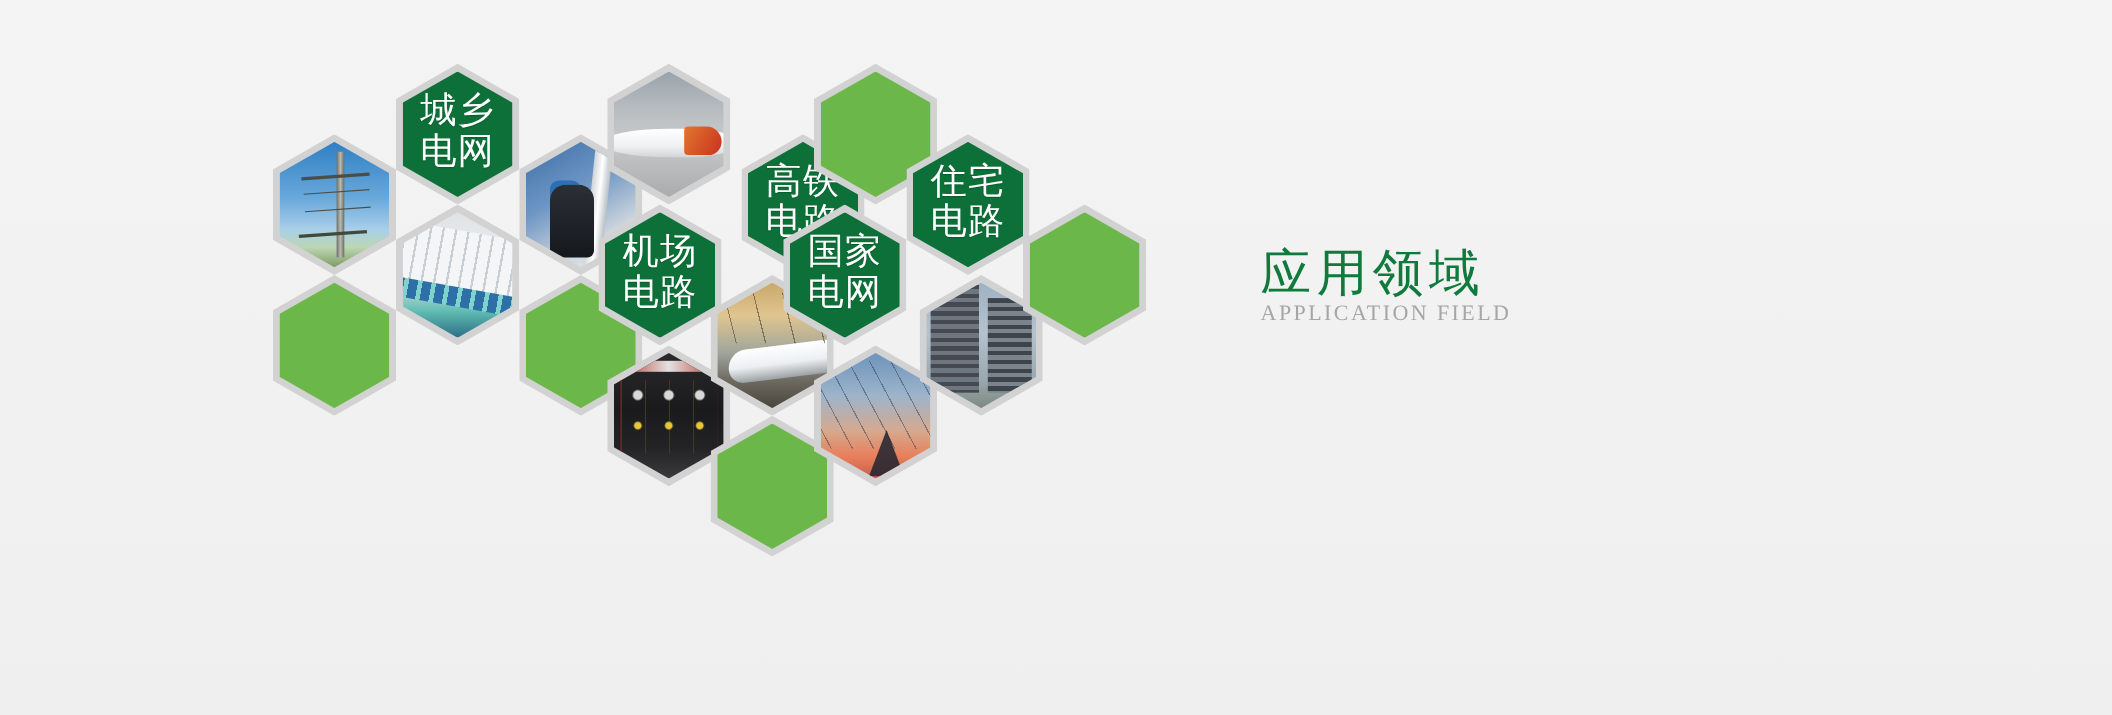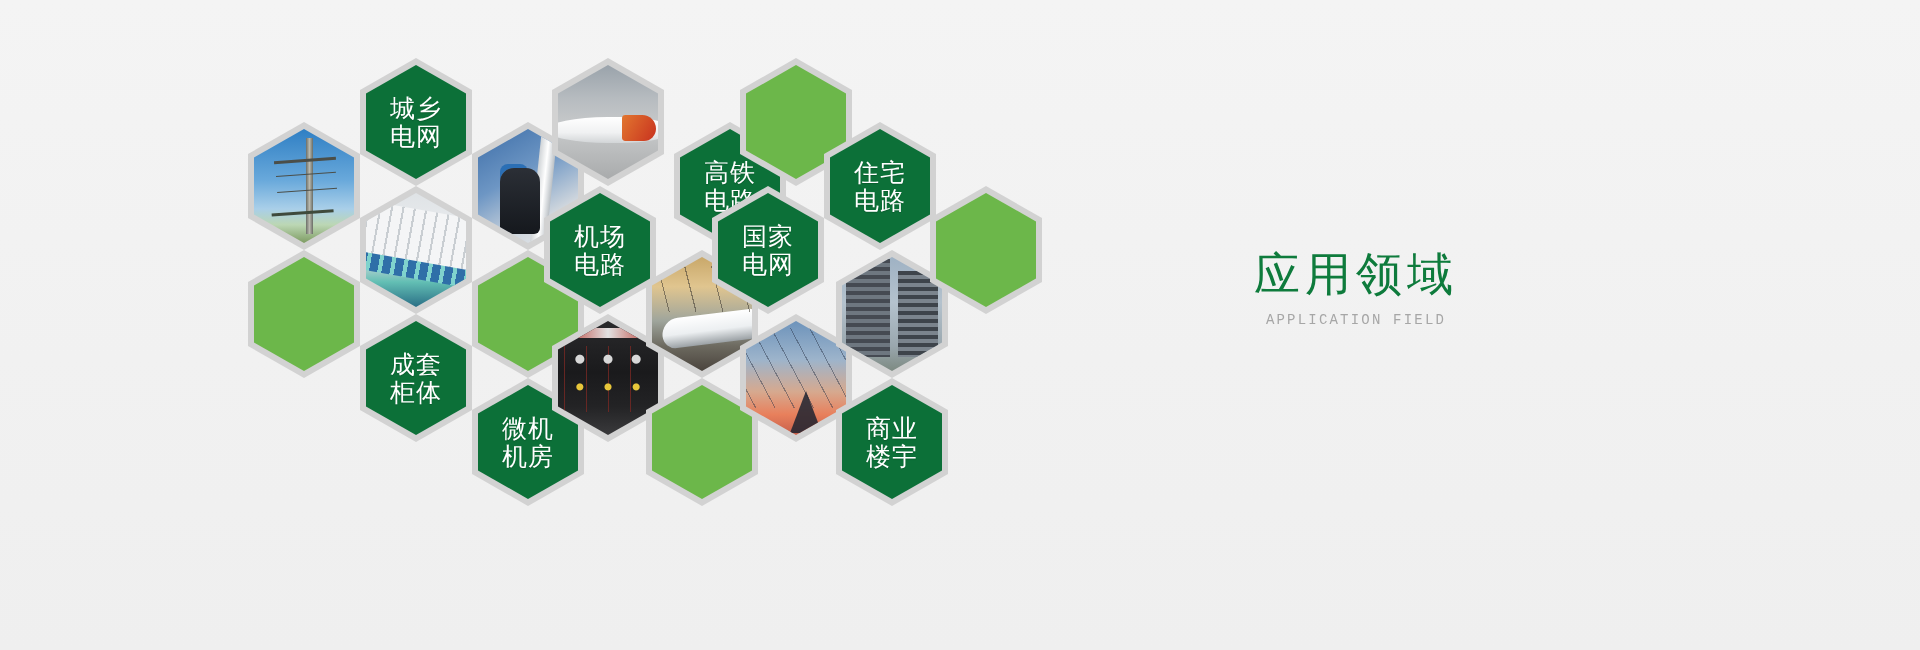"城乡" .hex .txt { font-family: Liberation Sans, sans-serif -> Liberation Mono, monospace; font-size: 25px -> 33px }
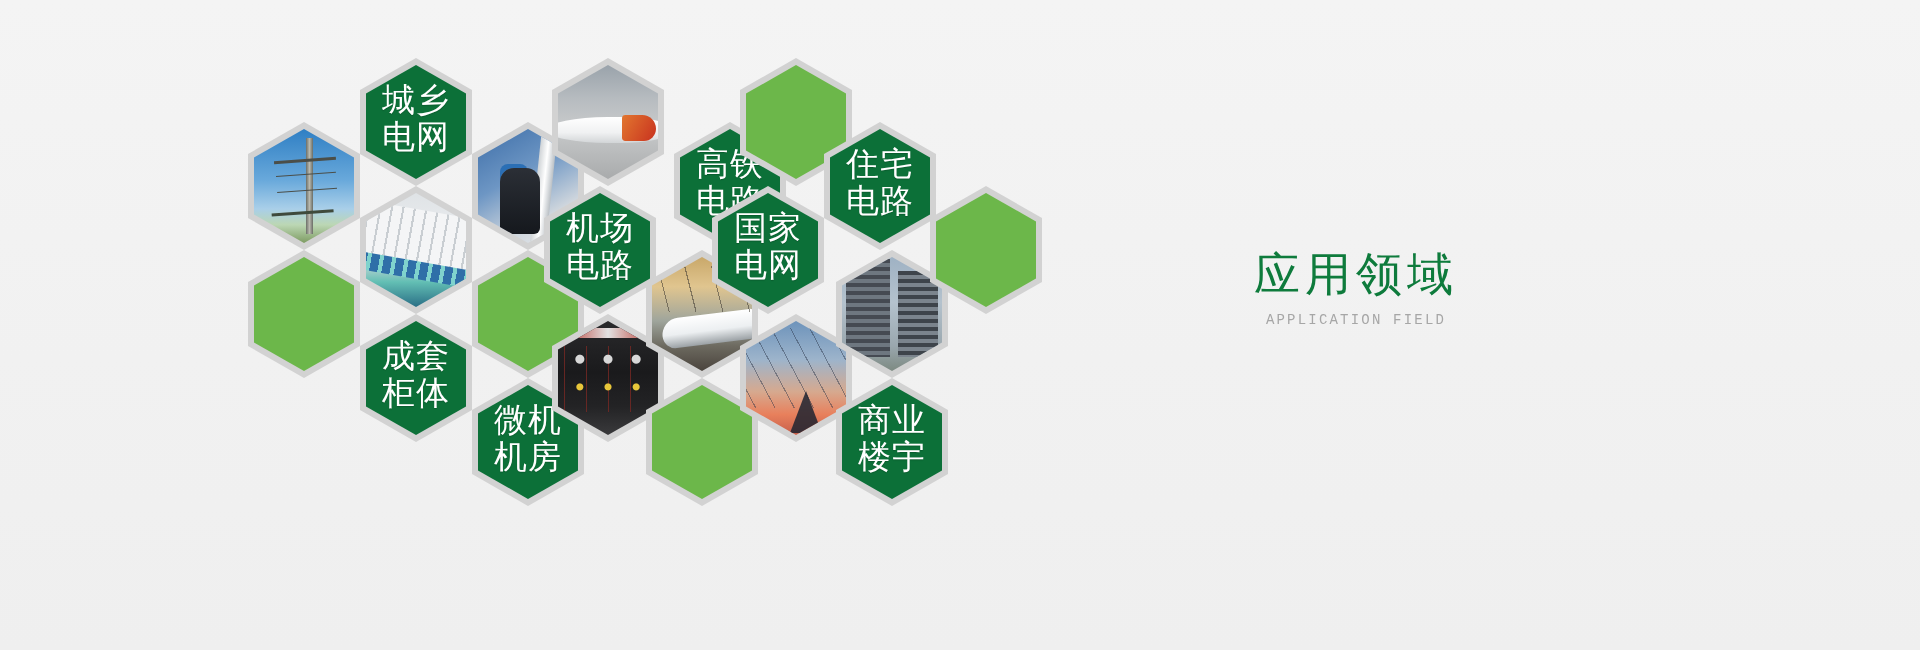"应用领域" #title-block { text-align: center -> left; top: 250px -> 224px }
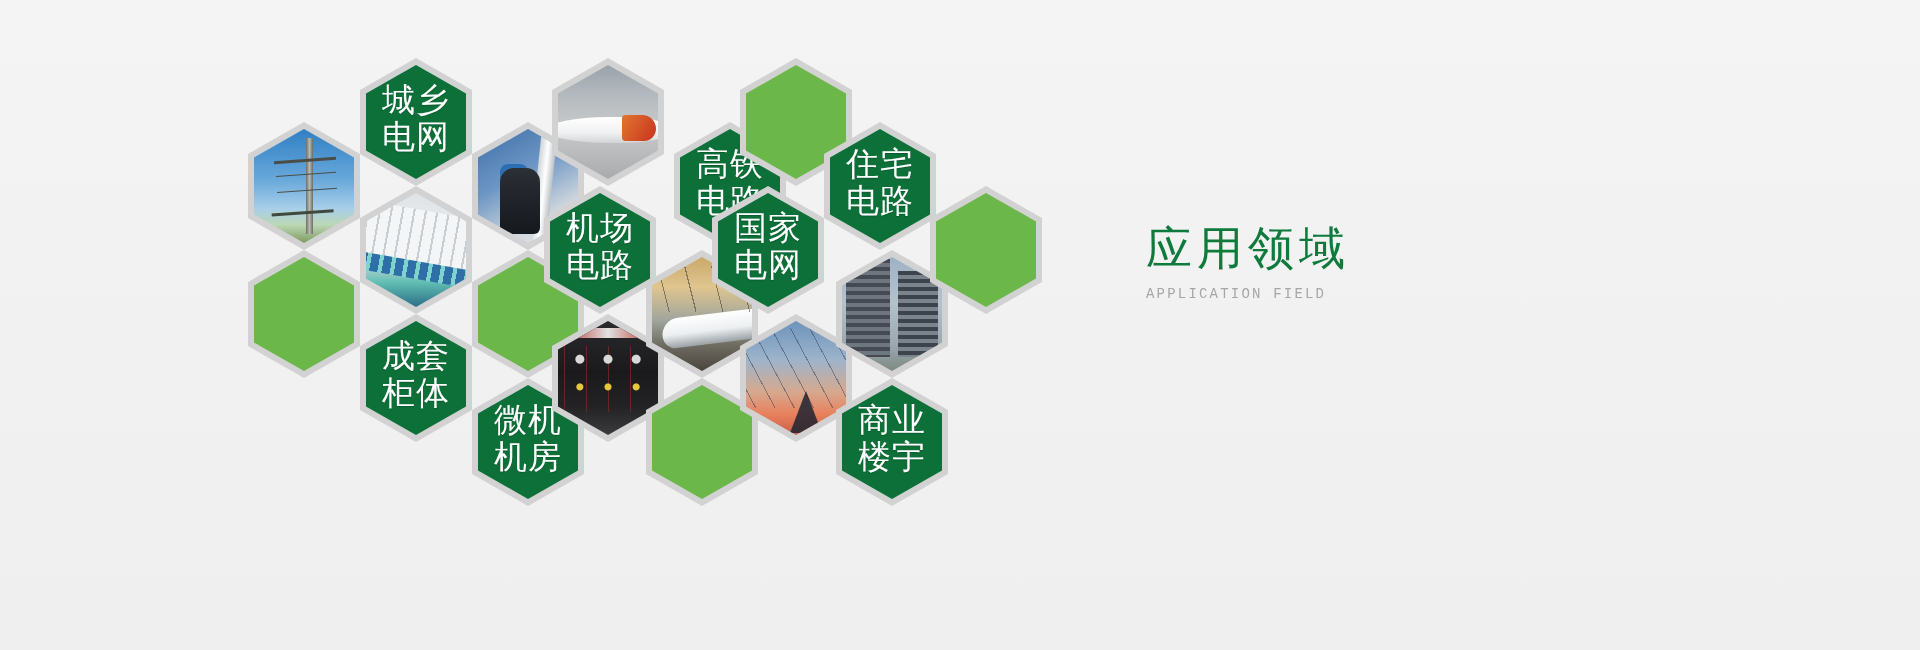"APPLICATION FIELD" #title-sub { font-family: Liberation Mono, monospace -> Liberation Serif, serif; font-size: 14px -> 20px; margin-top: 14px -> 2px }
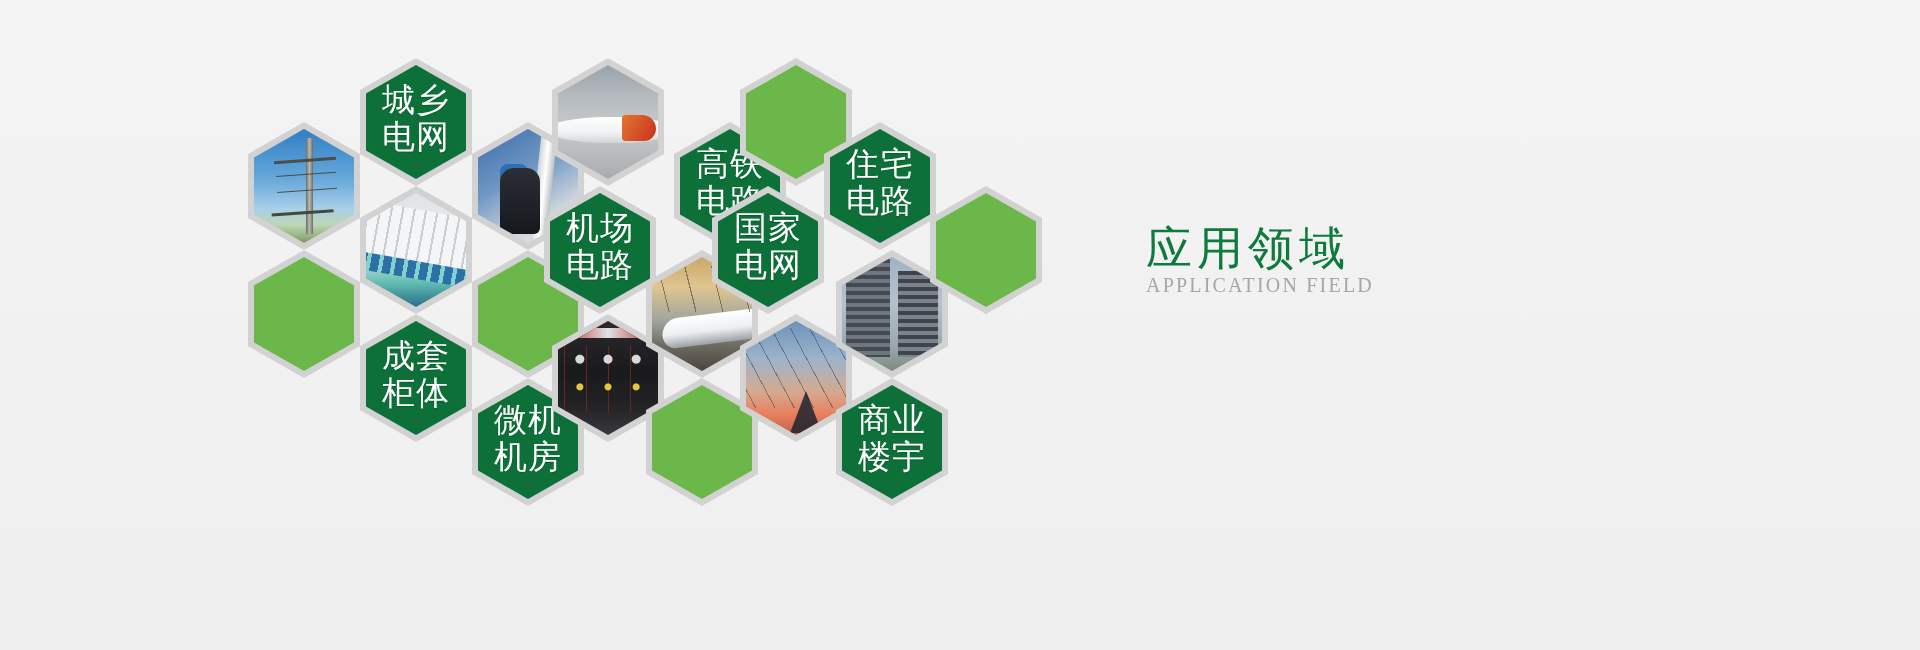"成套" div.hex { html: <div> <div> <div>成套 柜体</div> </div> </div> -> none }
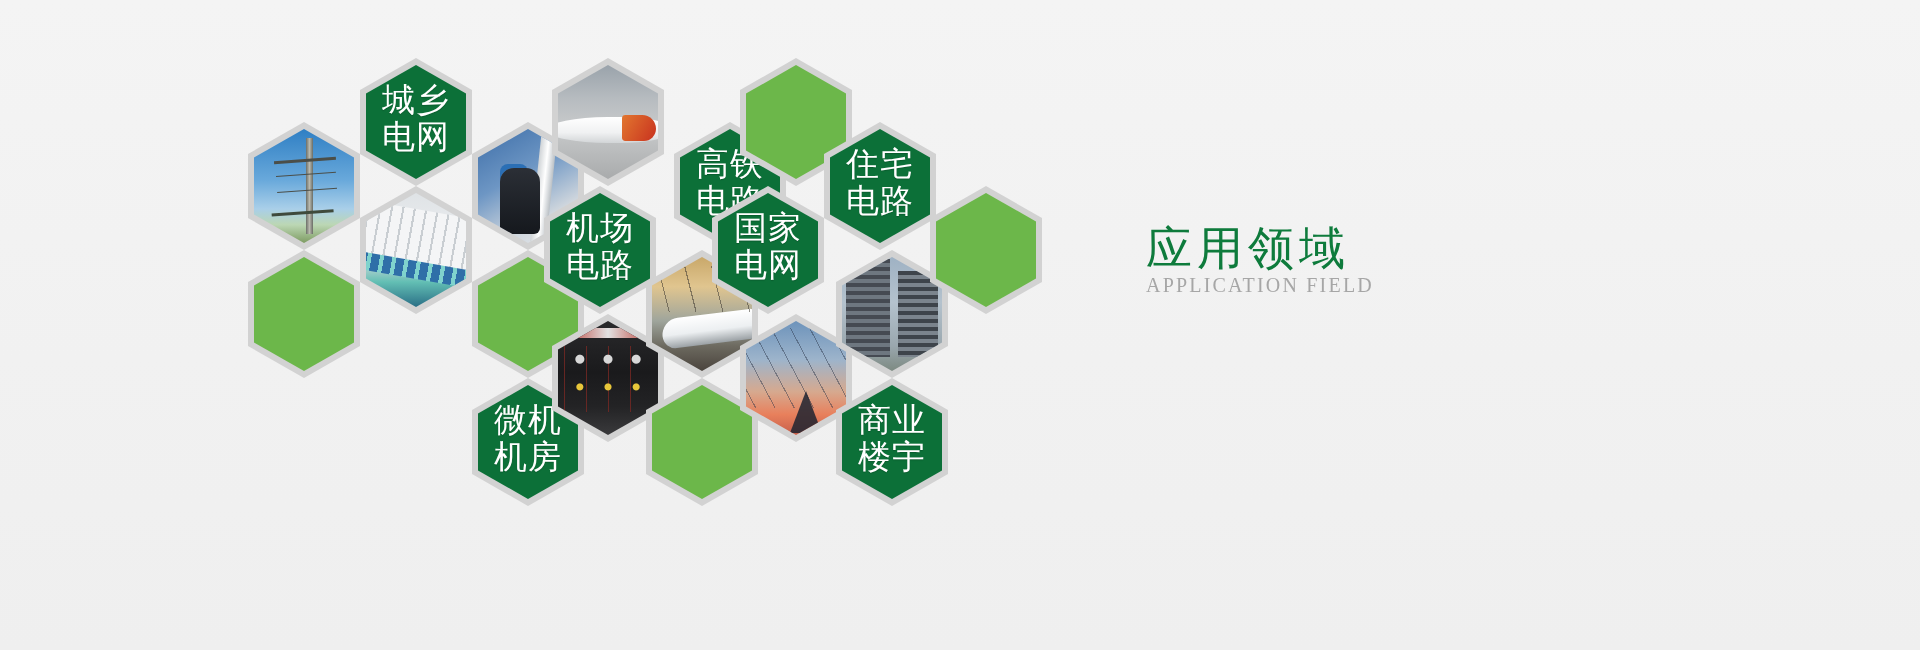"微机" div.hex { html: <div> <div> <div>微机 机房</div> </div> </div> -> none }
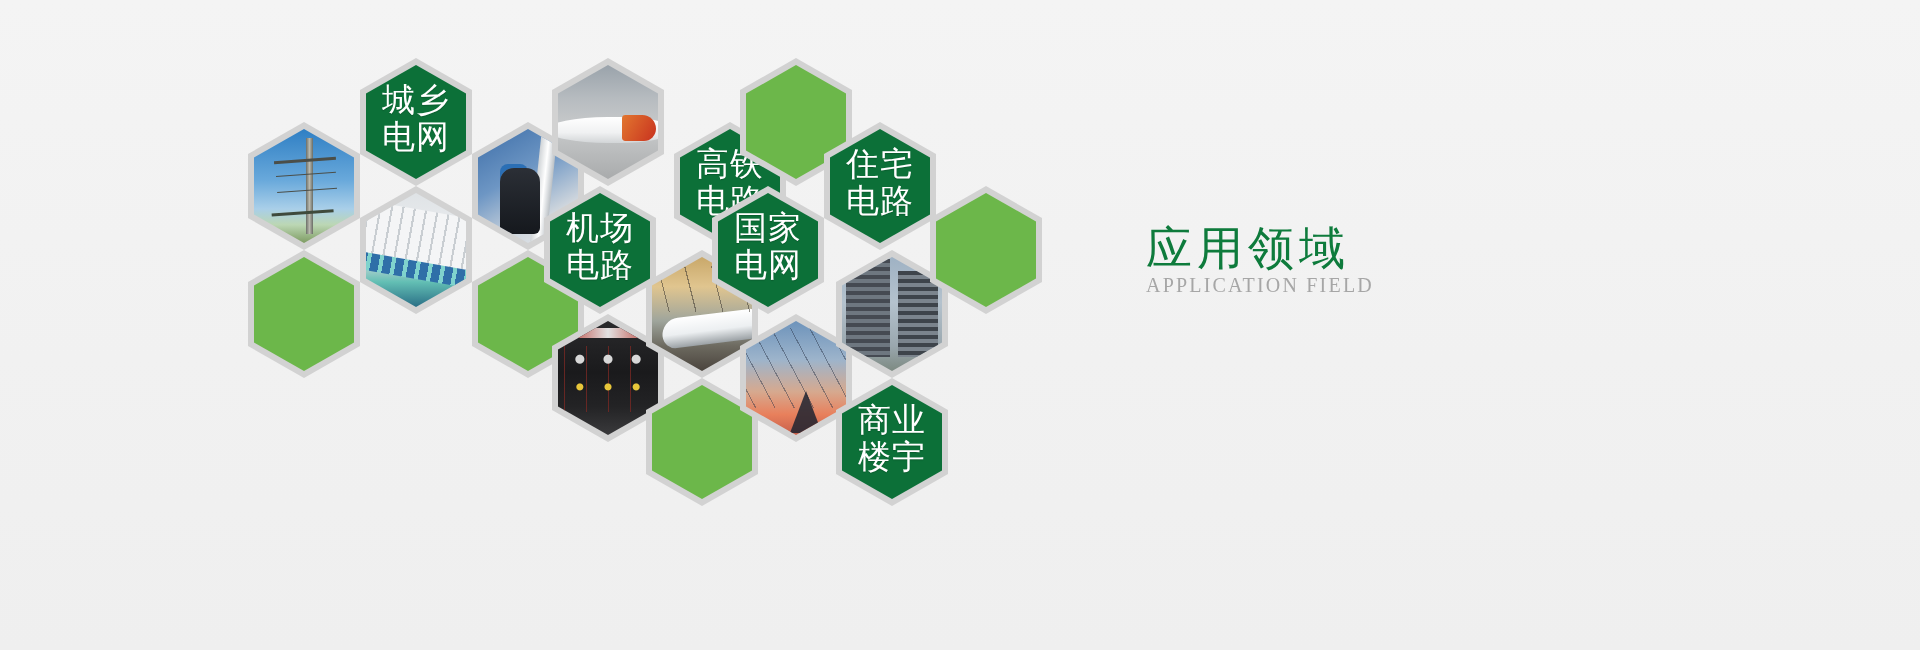"商业" div.hex { html: <div> <div> <div>商业 楼宇</div> </div> </div> -> none }
